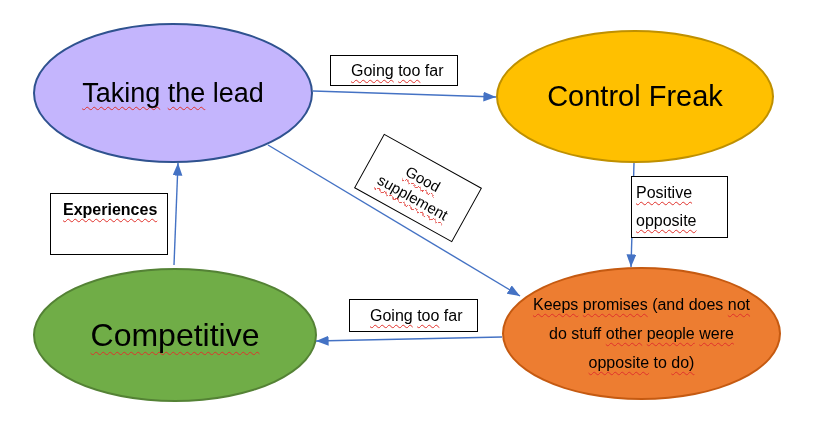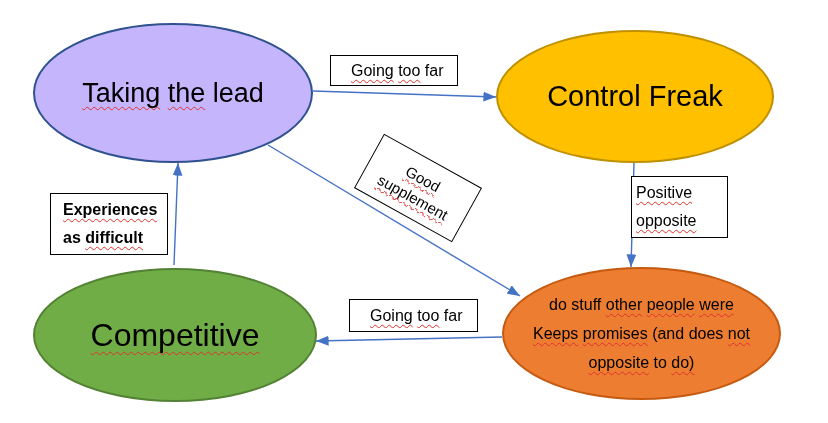"as difficult" div { html: <div><span>as</span> <span>difficult</span></div> -> none }
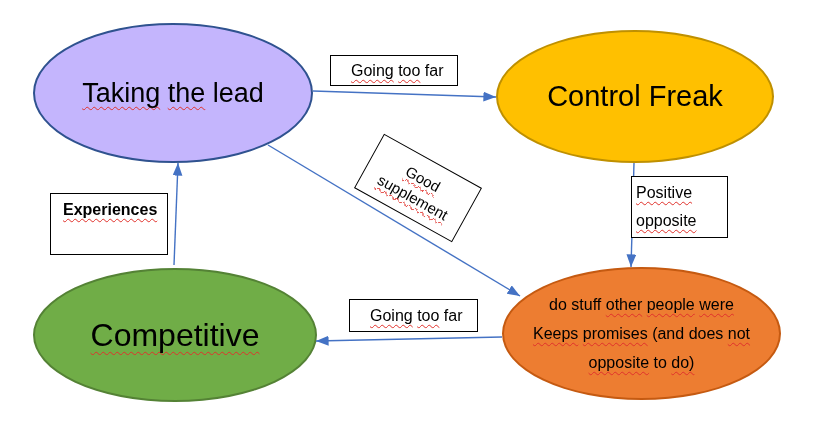"do stuff other people were" div { order: before "Keeps promises (and does not" -> after "Keeps promises (and does not" }
